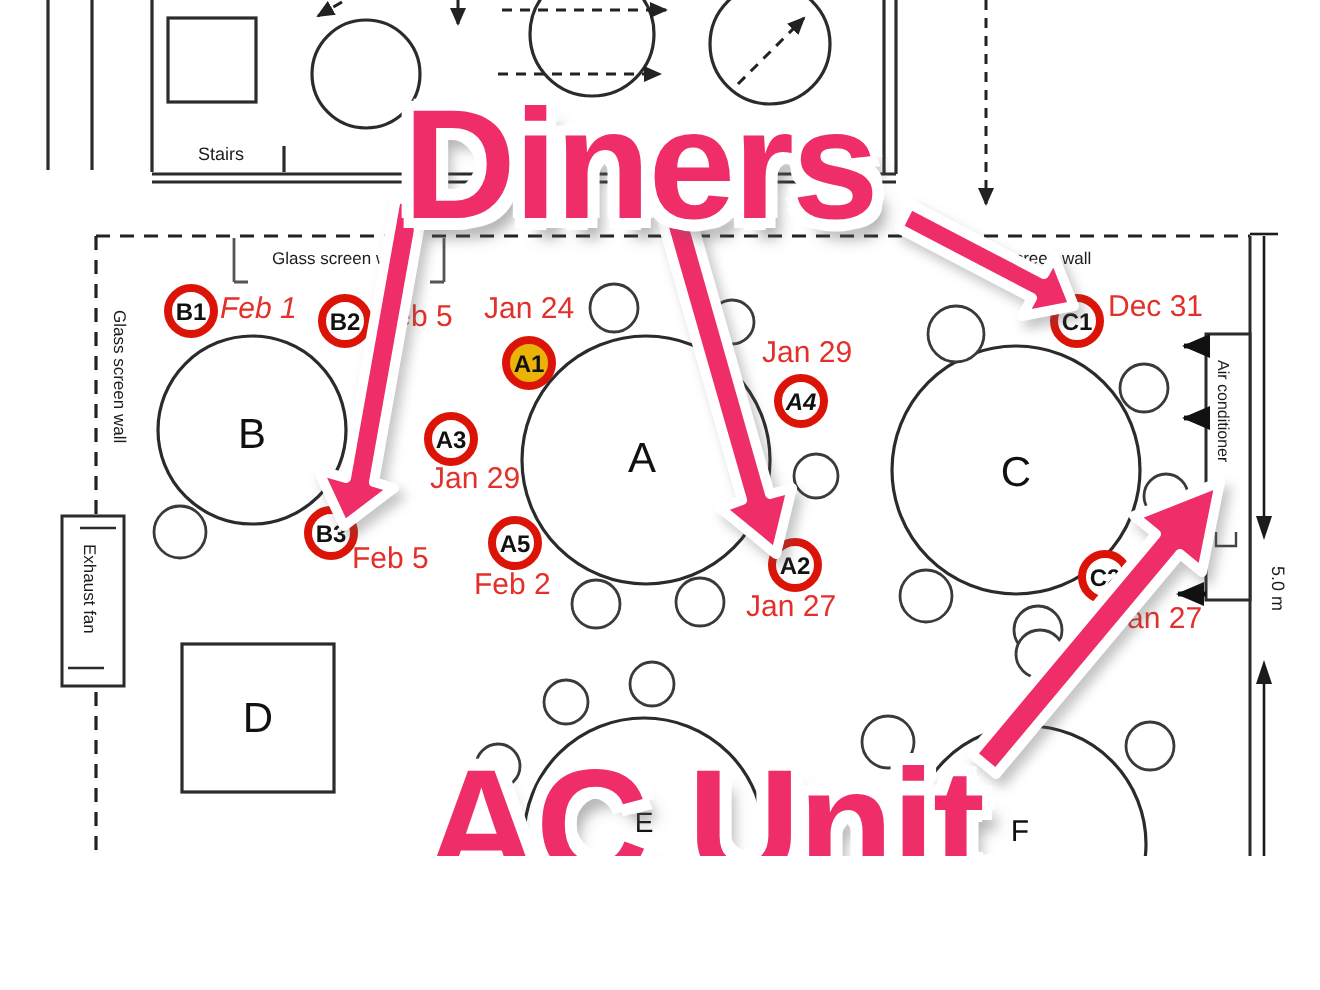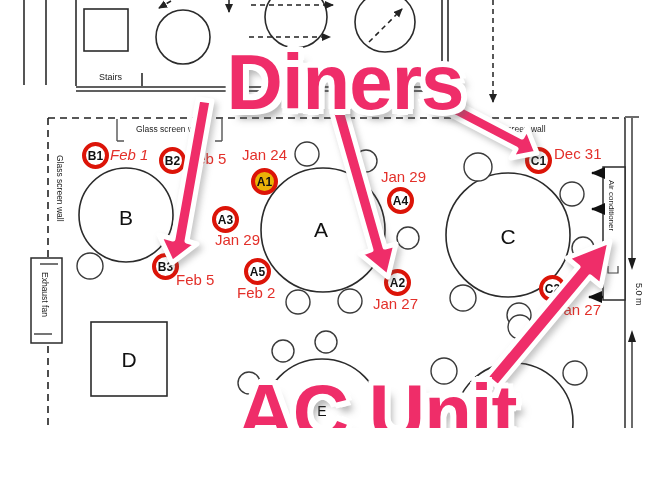"Diners" .bigtext { margin-left: 25px -> none }
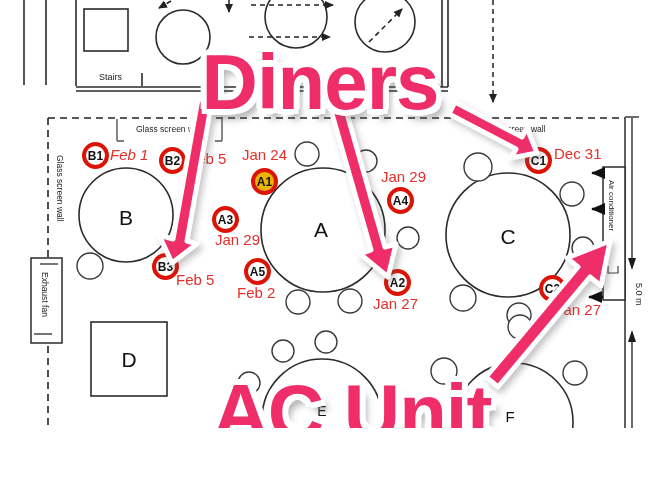"A4" div.badge { font-style: none -> italic }
